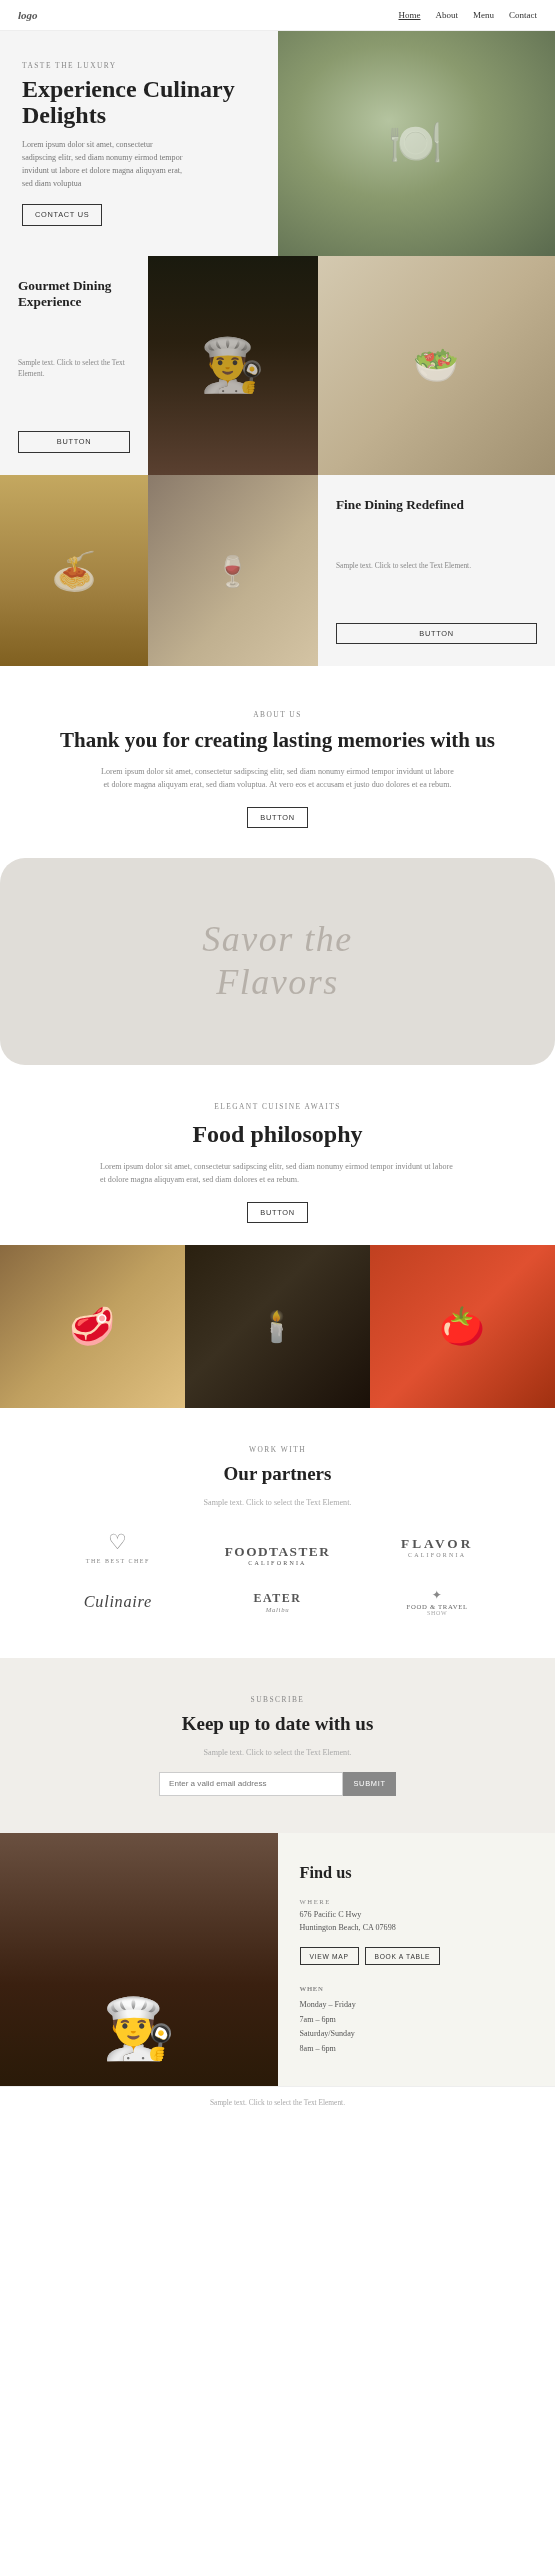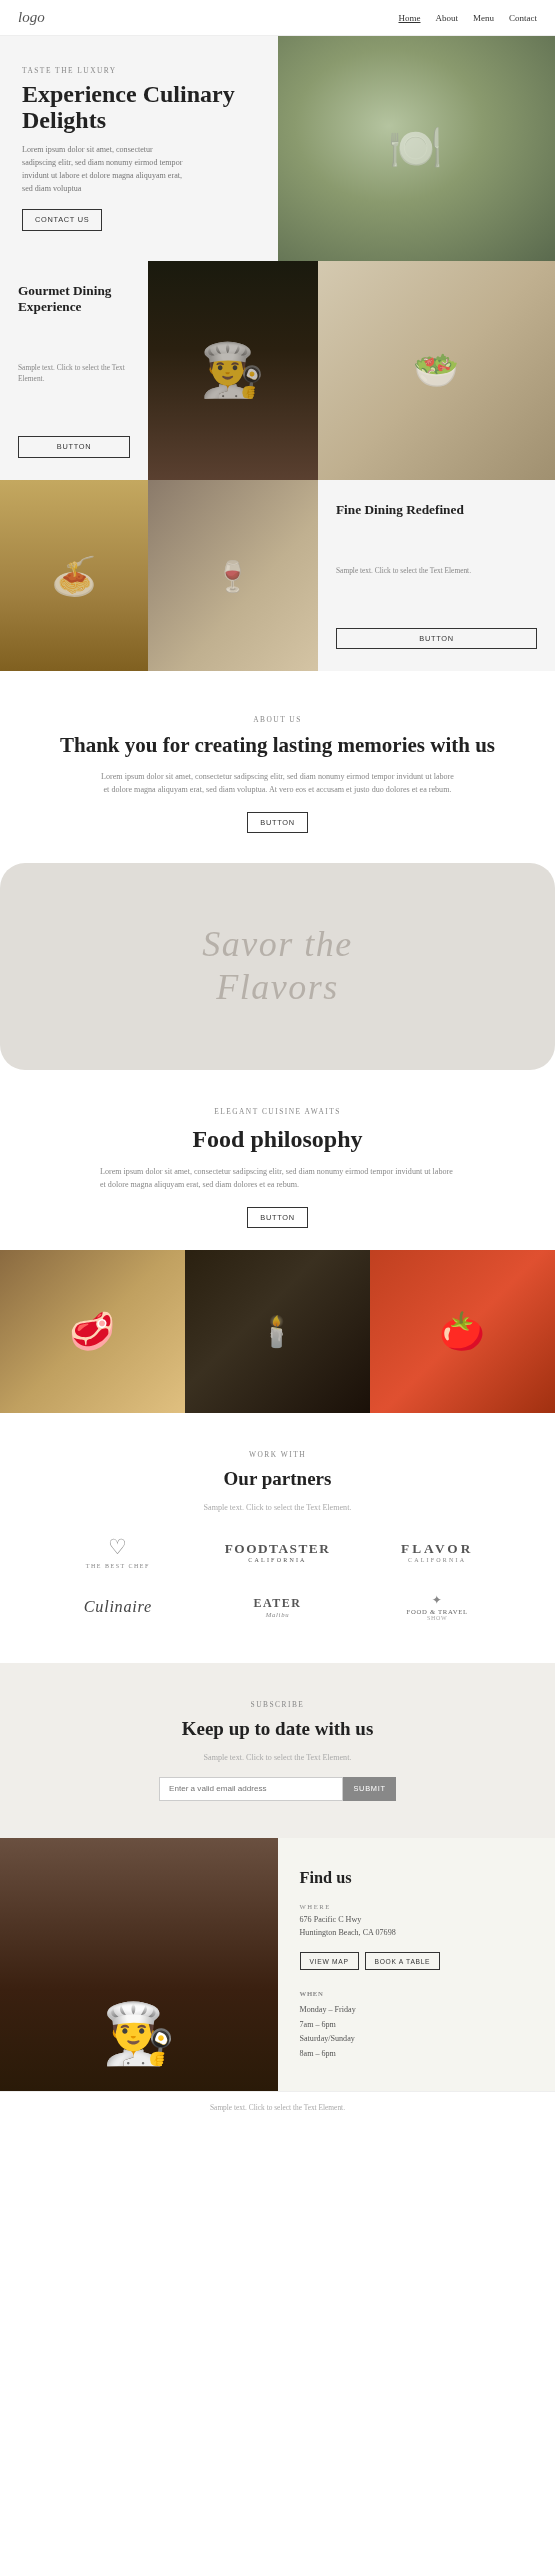"logo" .nav-logo { font-size: 15px -> 11px; font-weight: none -> bold }
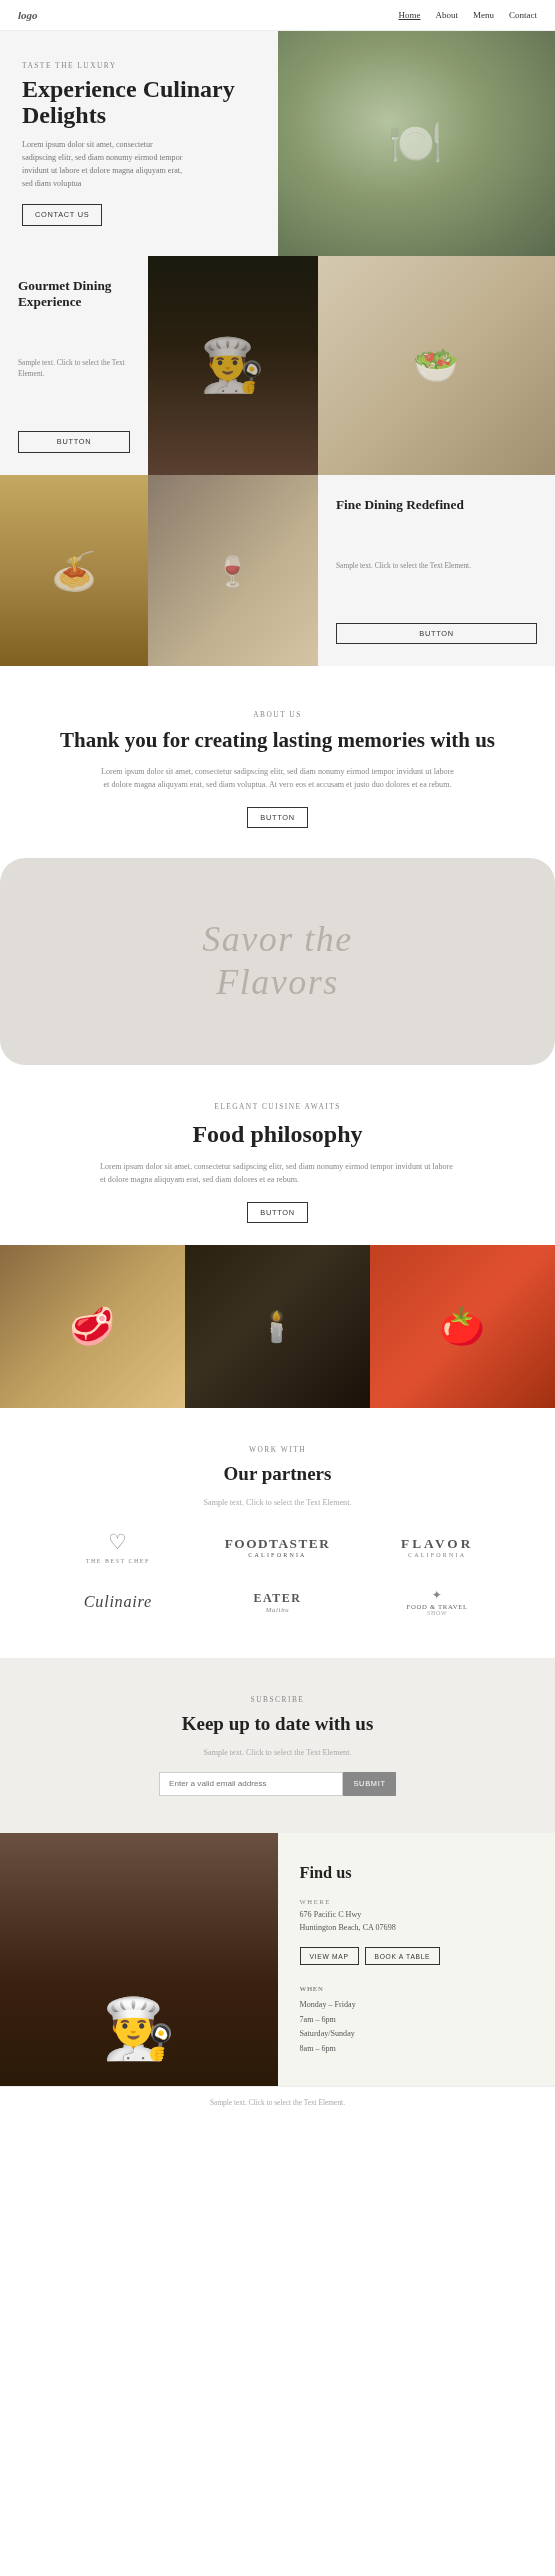"FOODTASTER" .partner-logo.caps { align-items: none -> flex-end }
